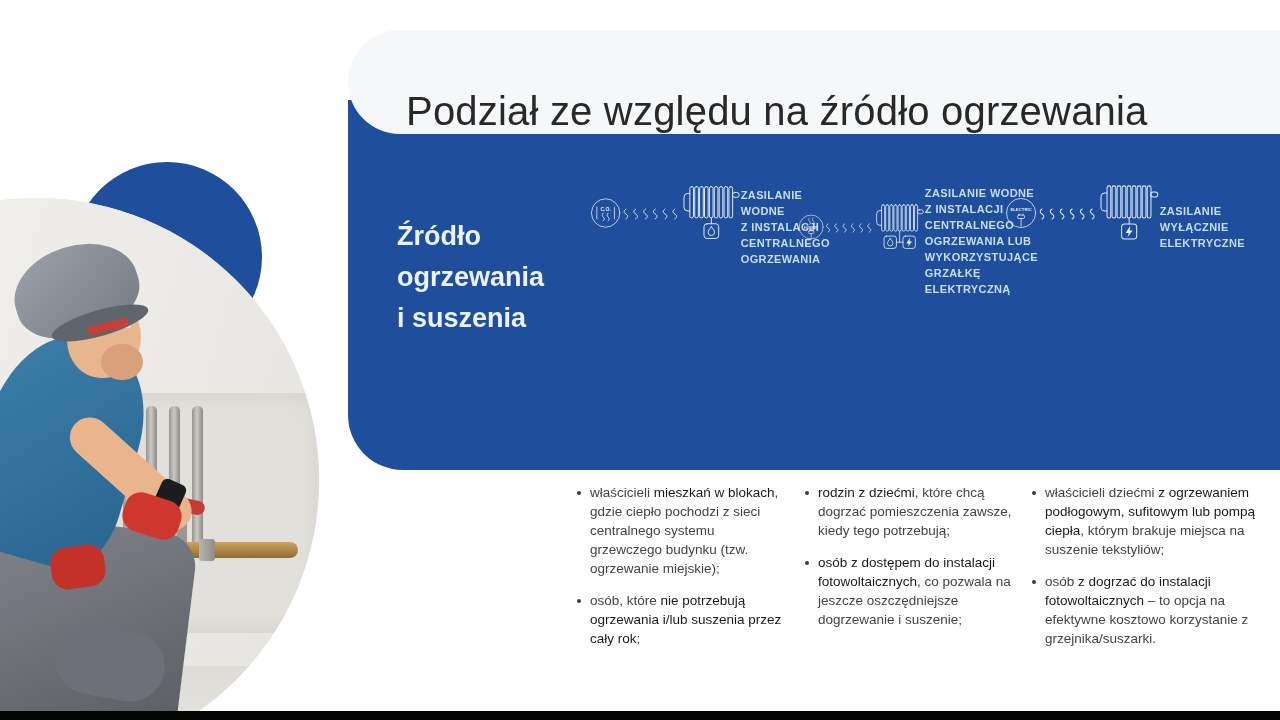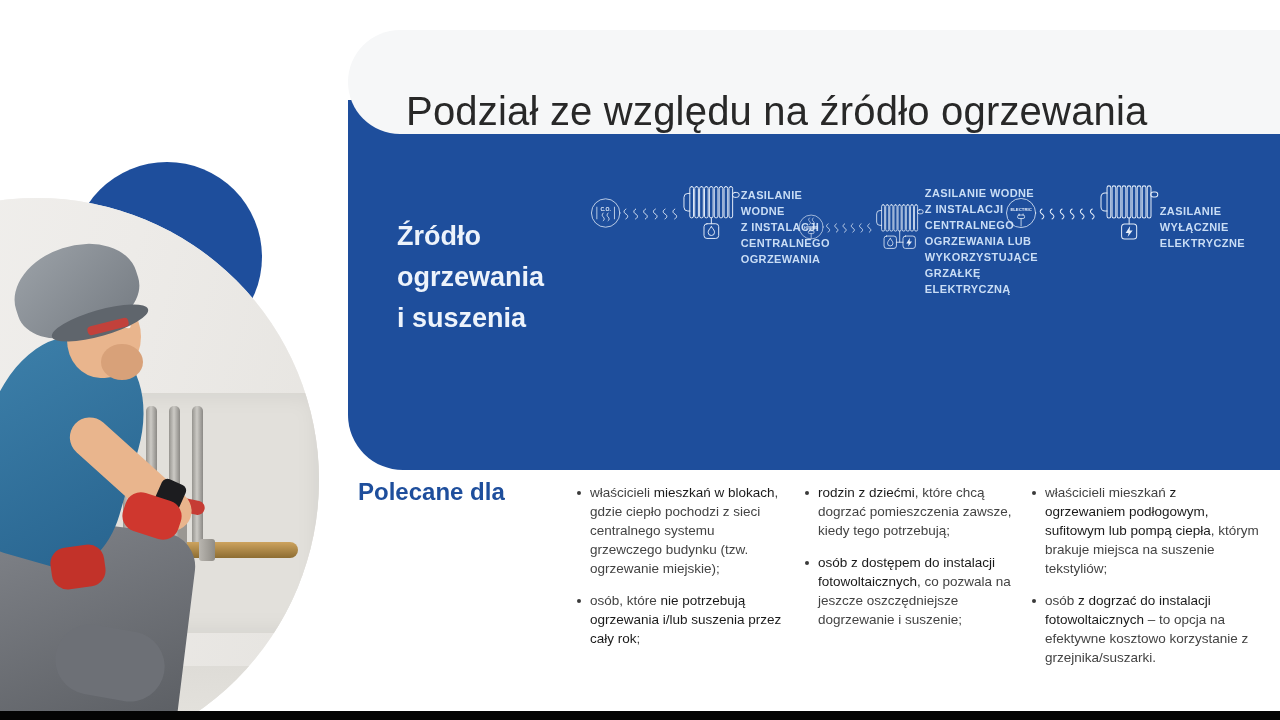"Polecane dla" div.recommended-heading { html: <div>Polecane dla</div> -> none }
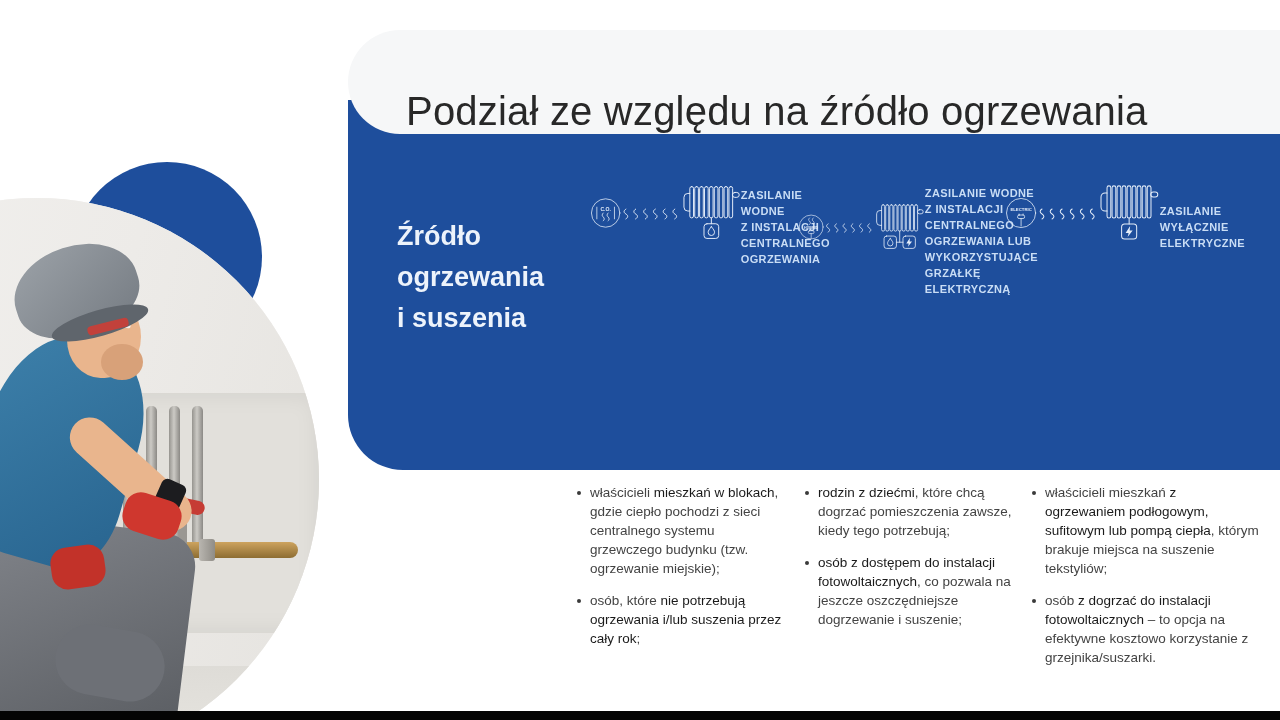"właścicieli mieszkań" span { text: mieszkań -> dziećmi }
